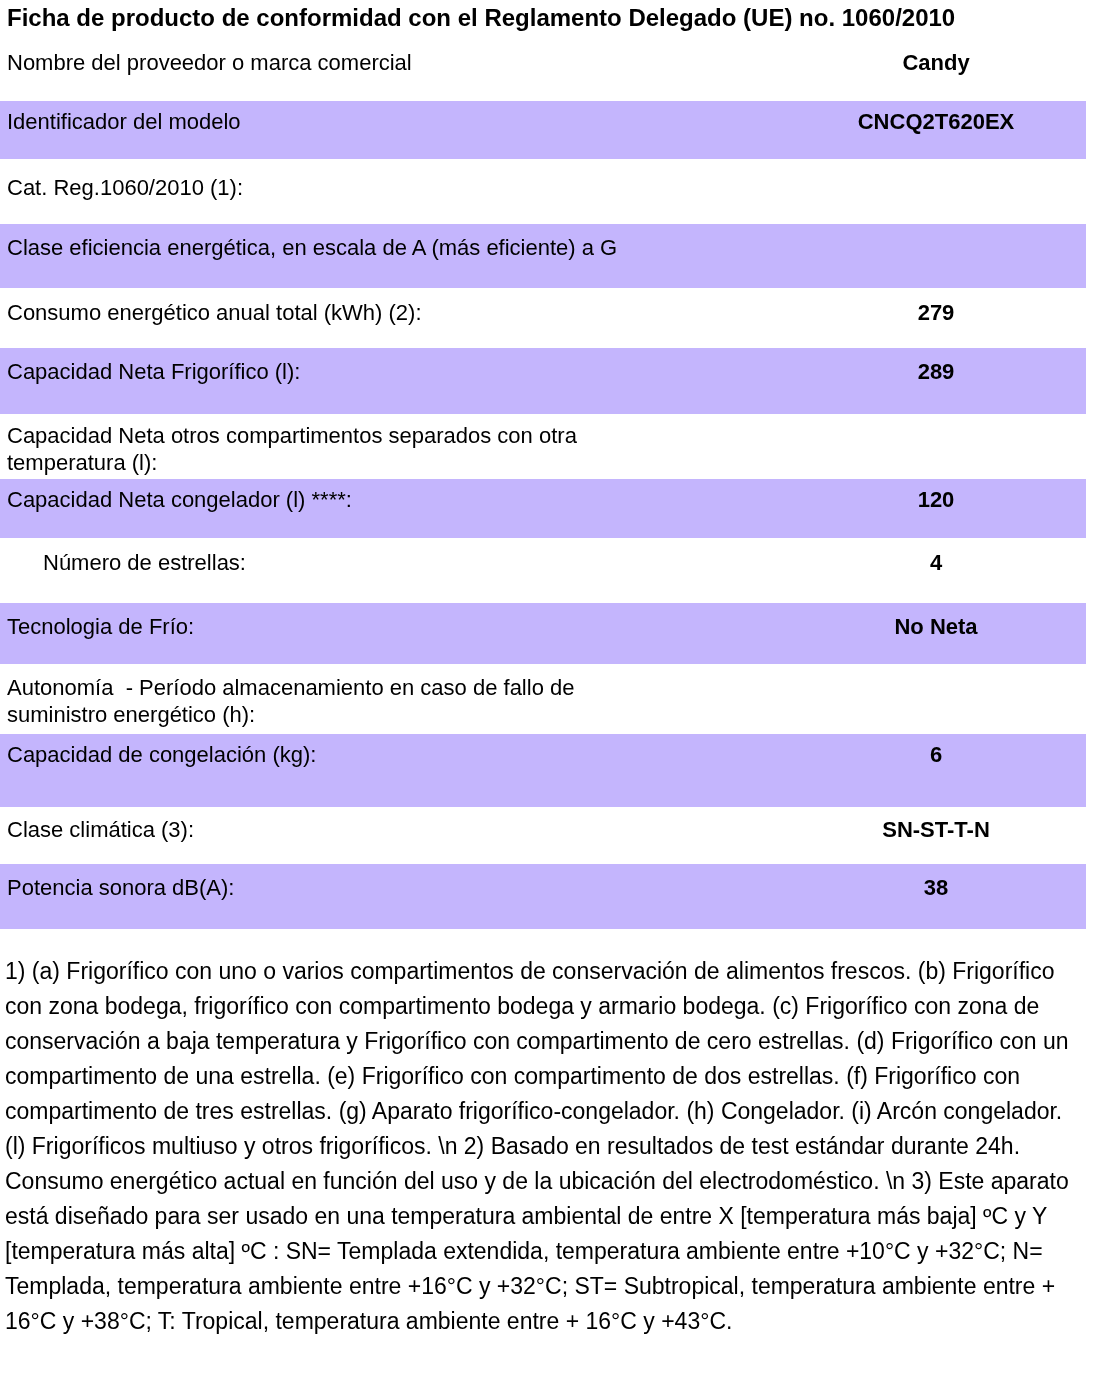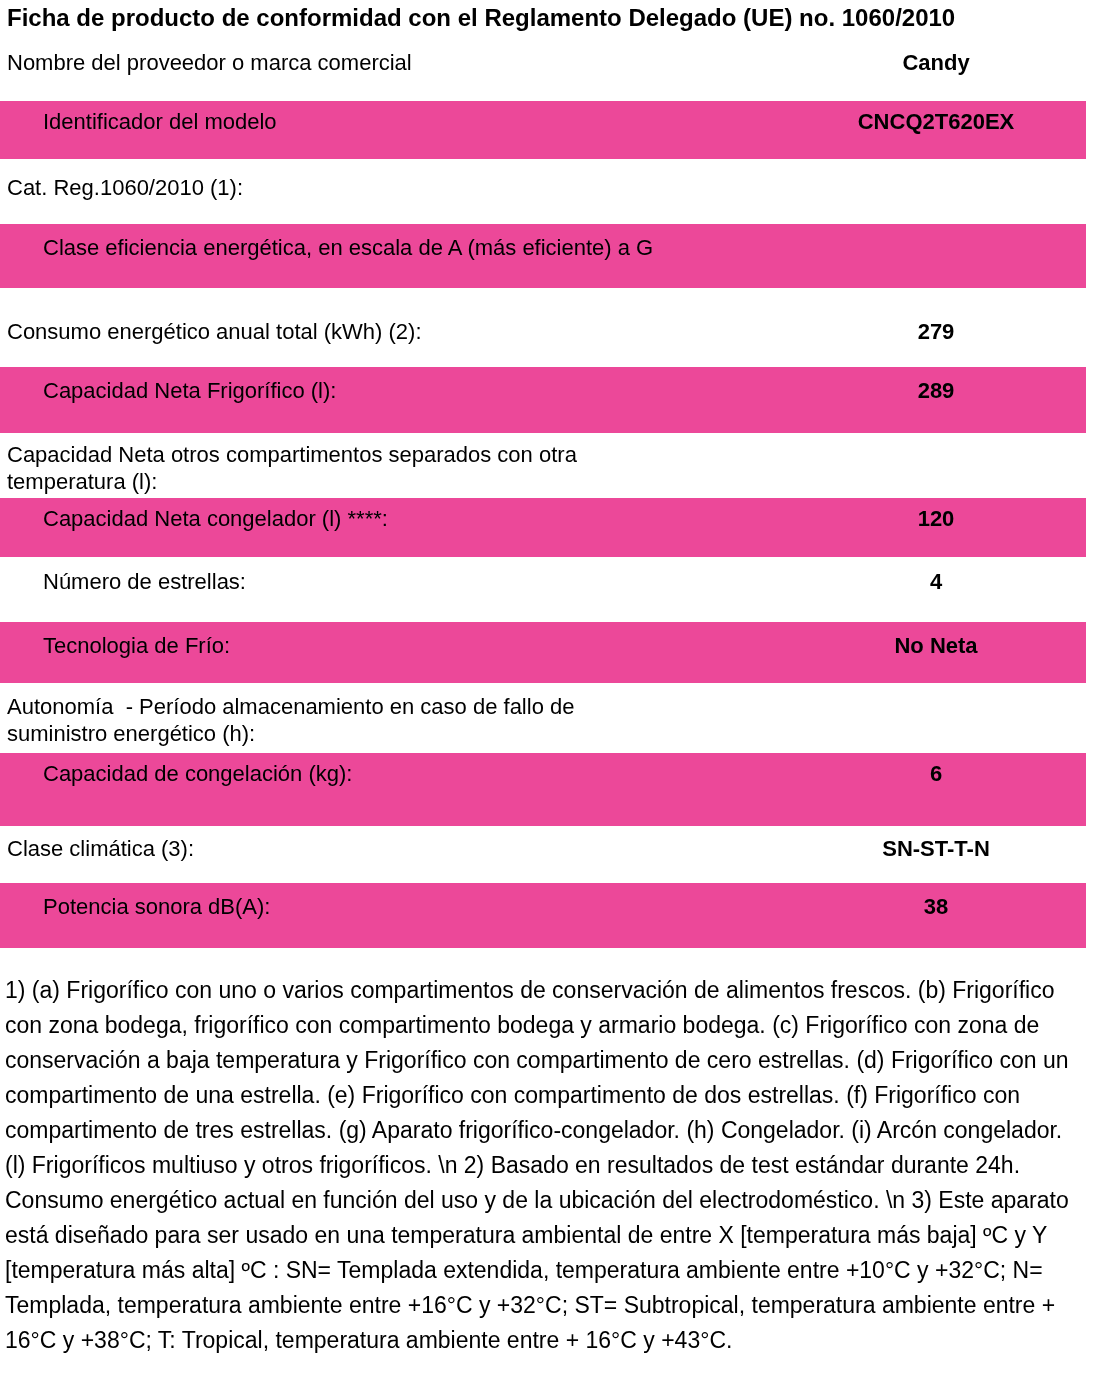"Identificador del modelo" .row.shaded { background: #ec4899 -> #c4b5fd; padding-left: 36px -> none }
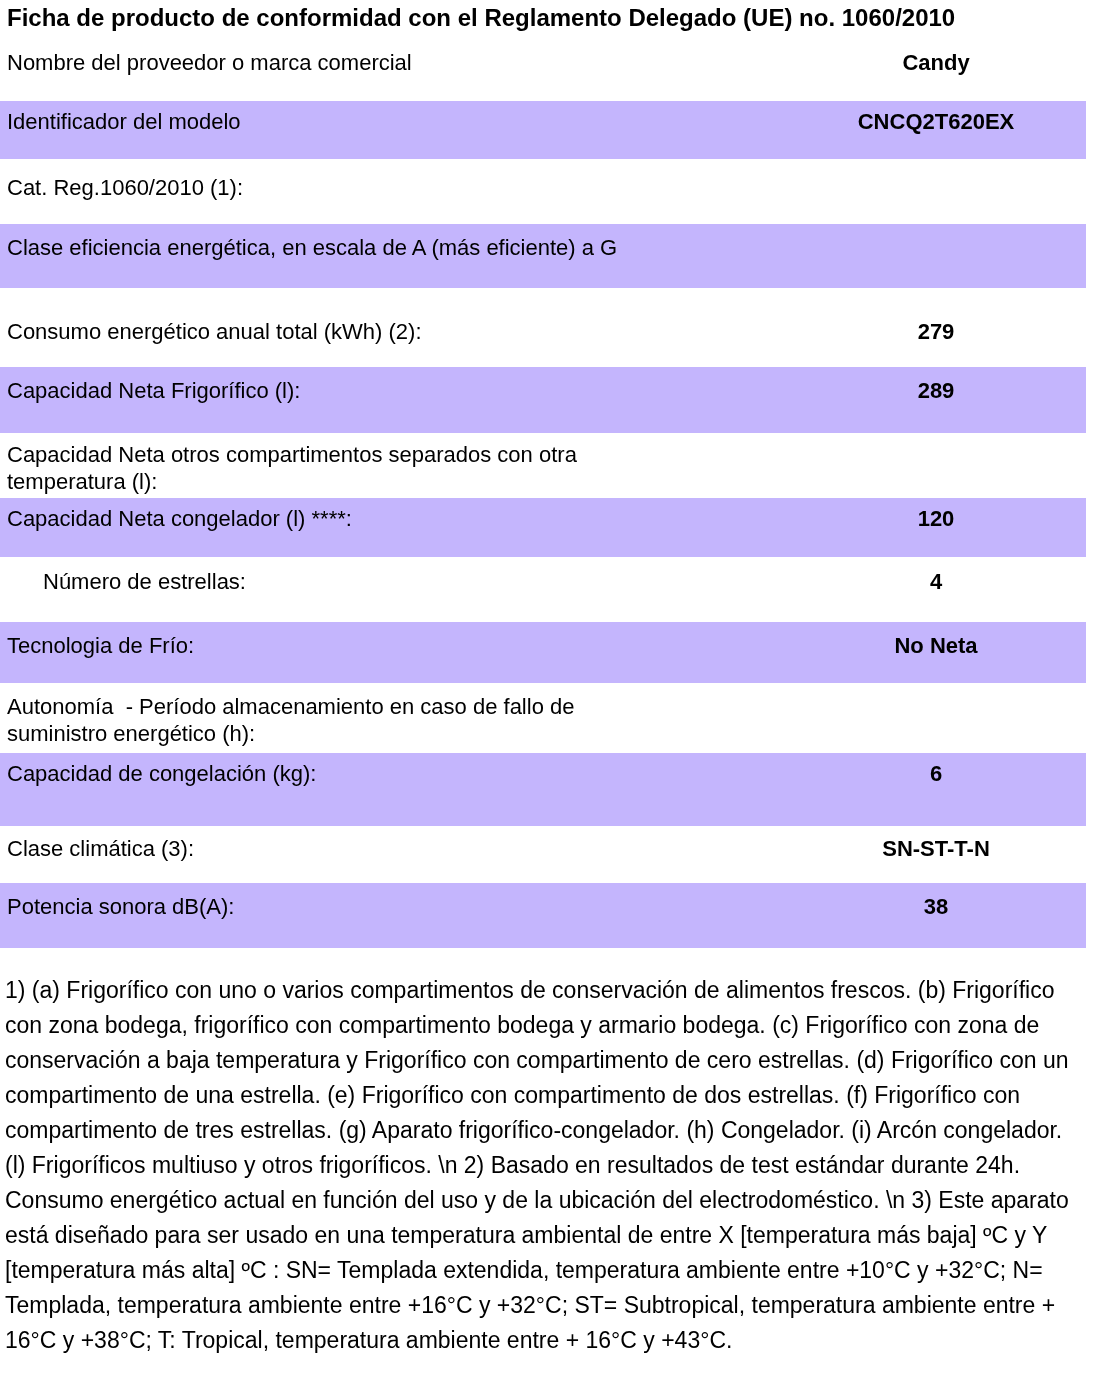"Consumo energético anual total (kWh)" div.row { margin-top: 19px -> none }
